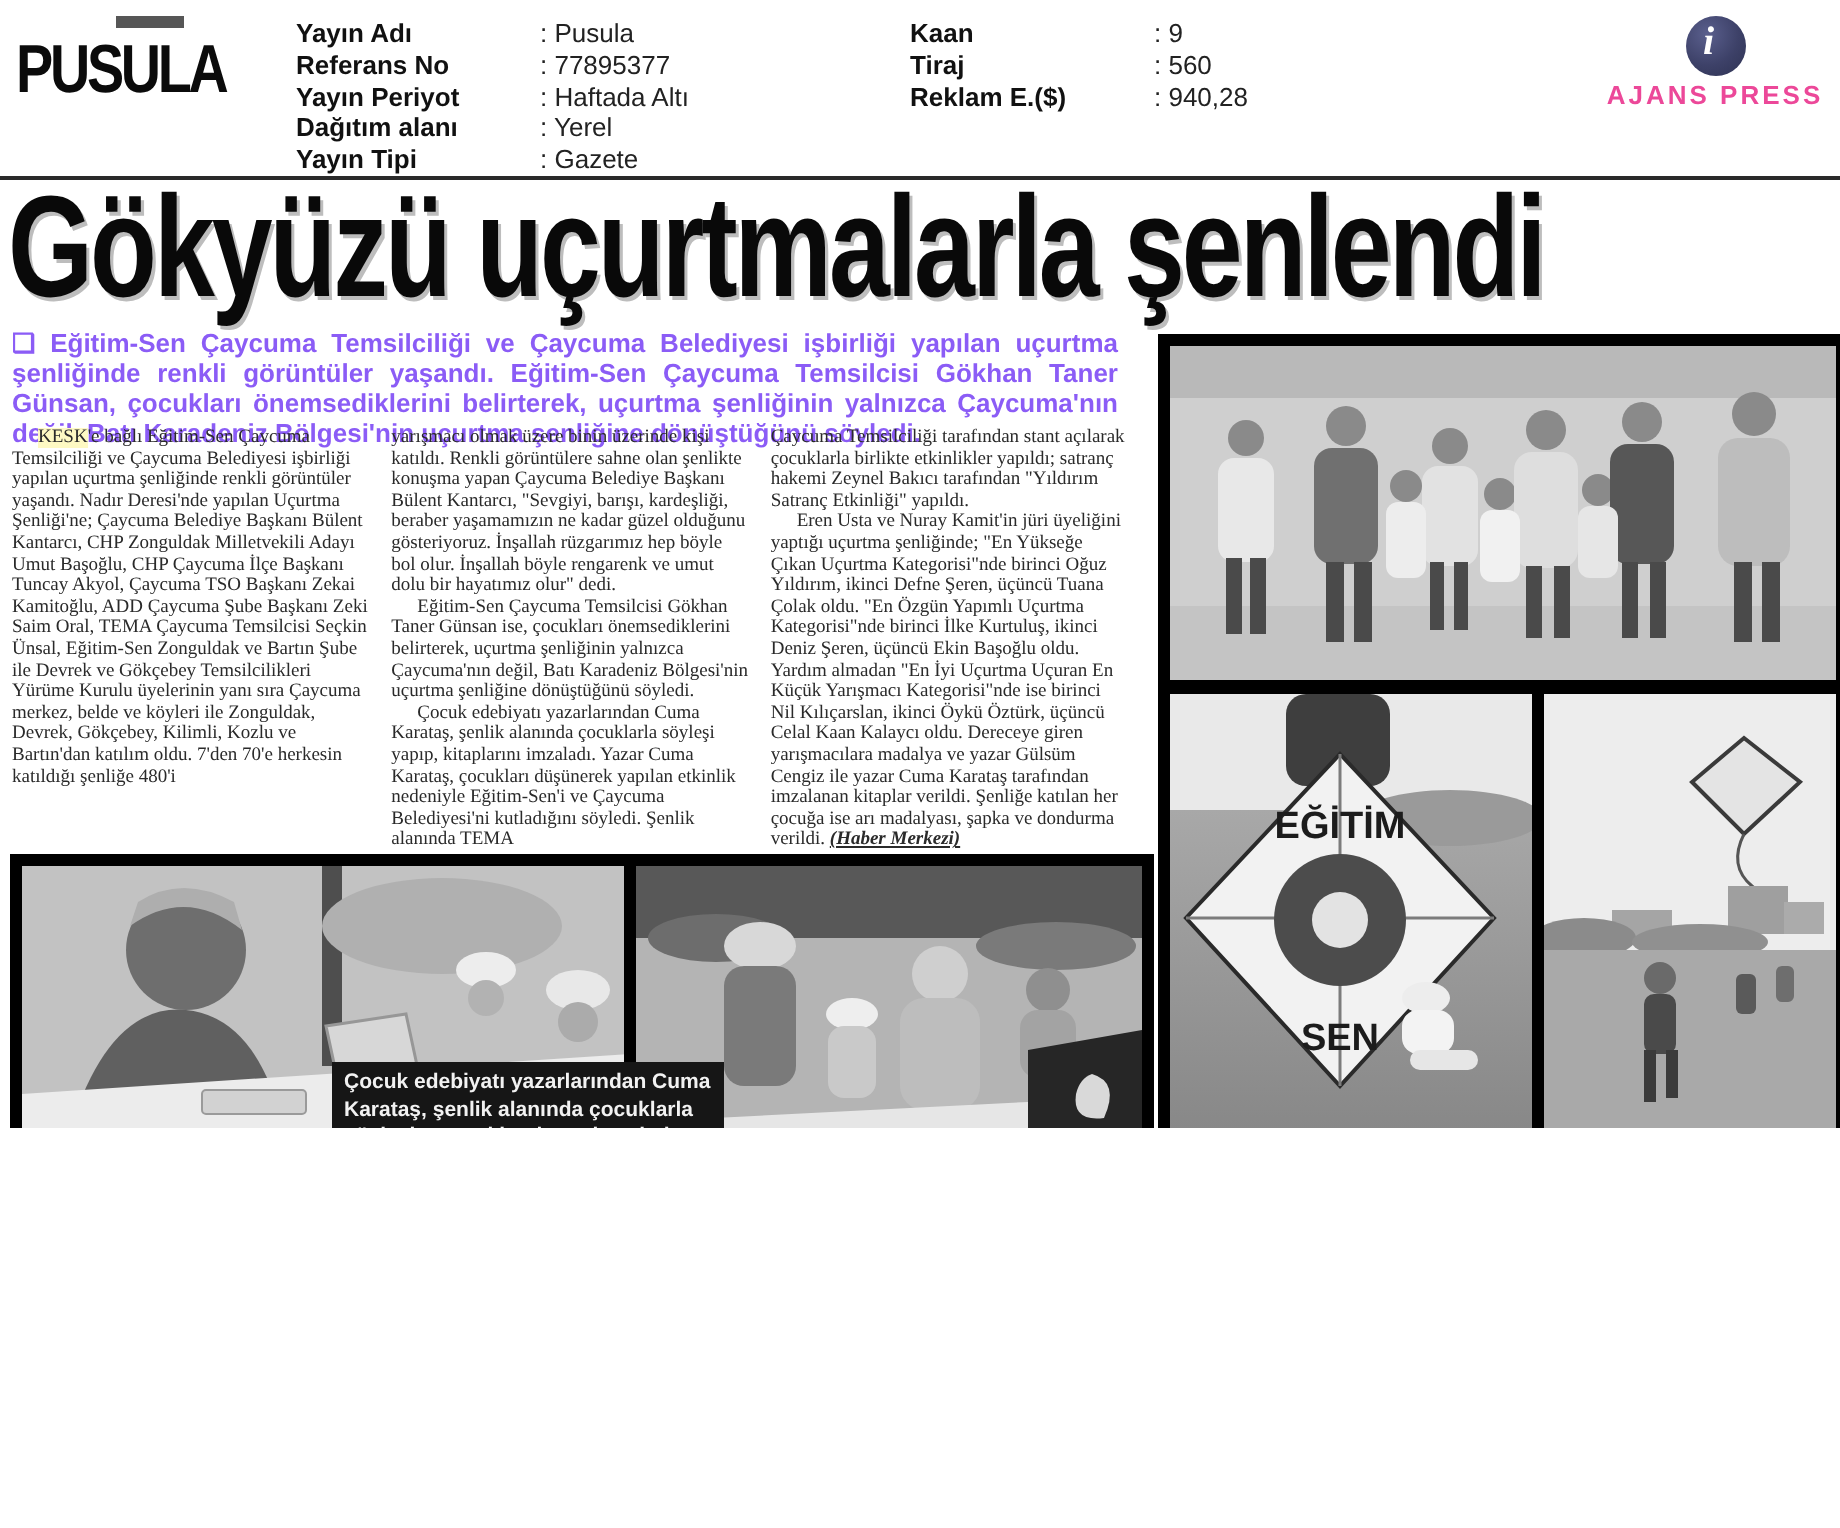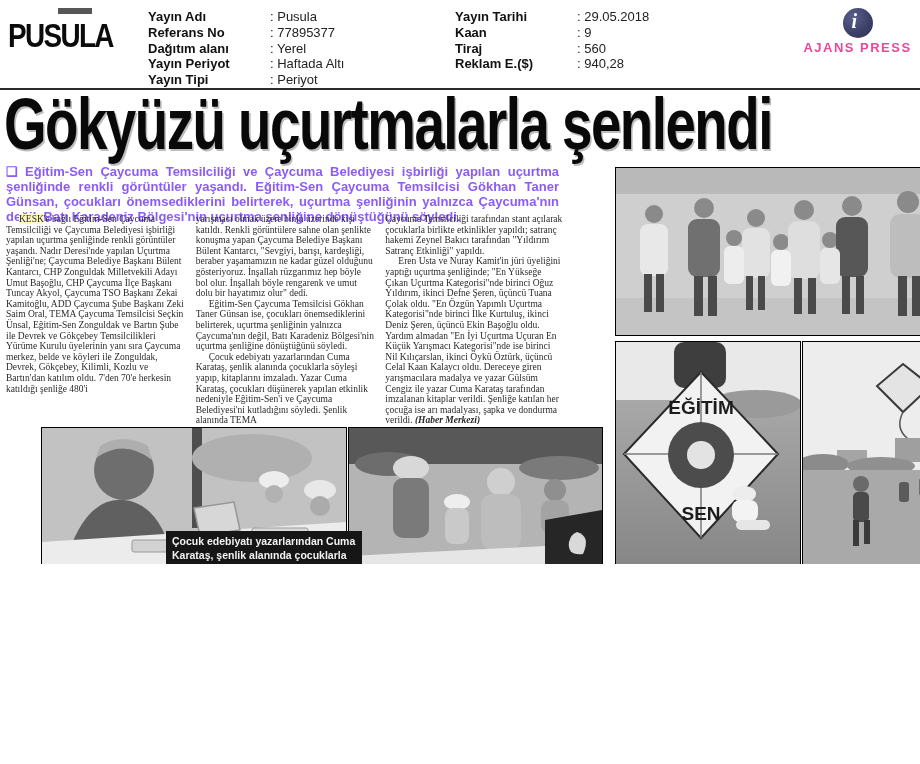"Yayın Tarihi : 29.05.2018" div.row { html: <div><span>Yayın Tarihi</span><span>: 29.05.2018</span></div> -> none }
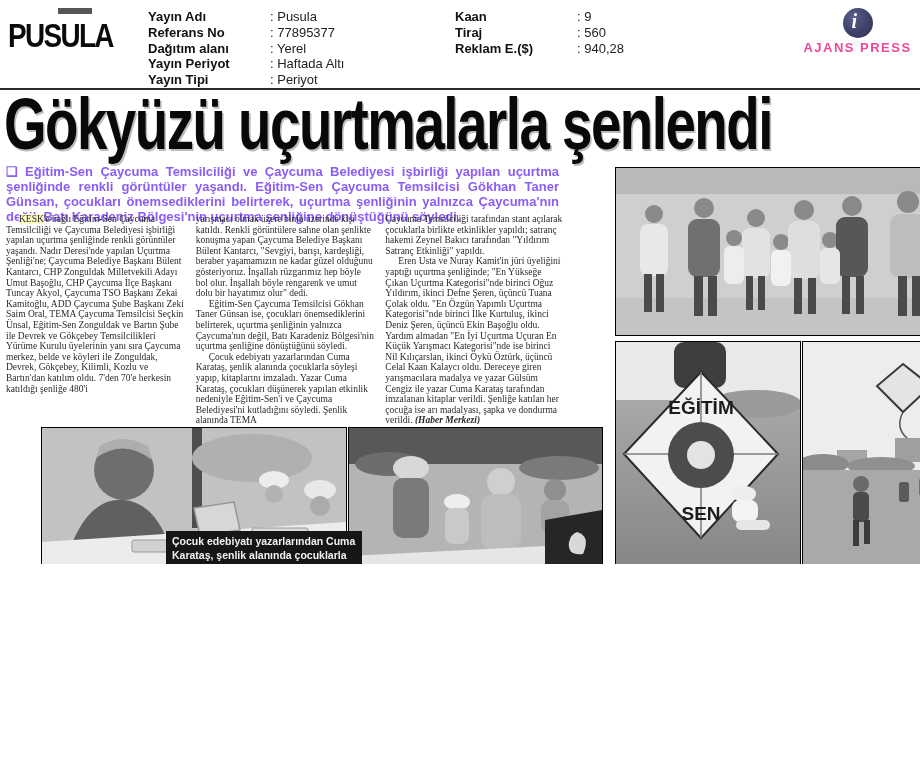"Dağıtım alanı : Yerel" div.row { order: before "Yayın Periyot : Haftada Altı" -> after "Yayın Periyot : Haftada Altı" }
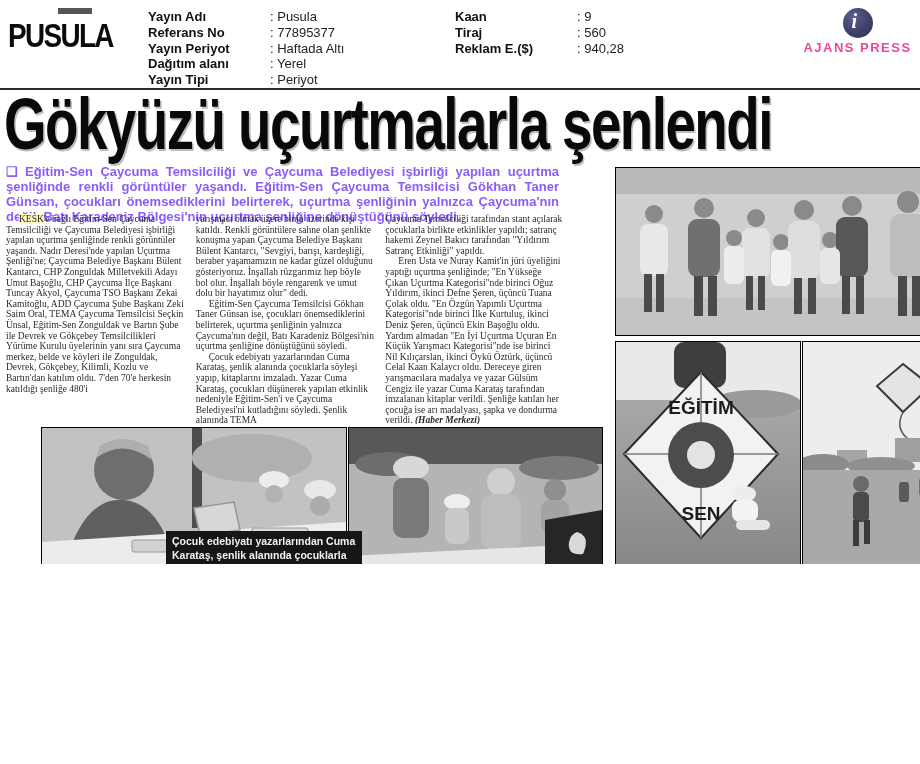": Periyot" span.val { text: Periyot -> Gazete }
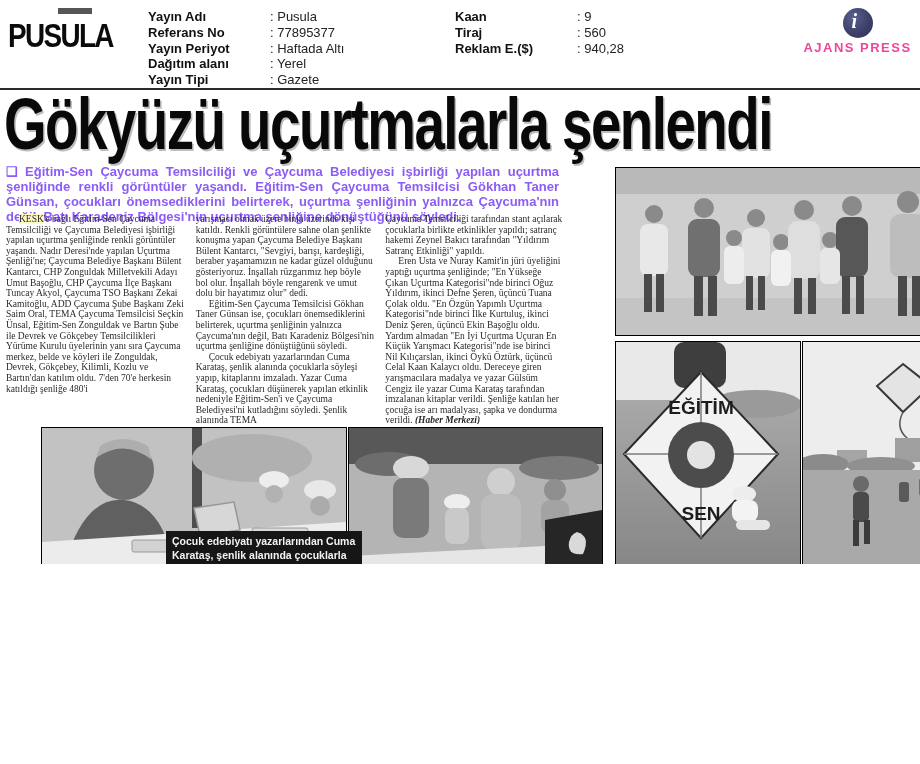"EĞİTİM" .photo { border: 1px solid #000000 -> 6px solid #000000; margin-left: 36px -> none }
